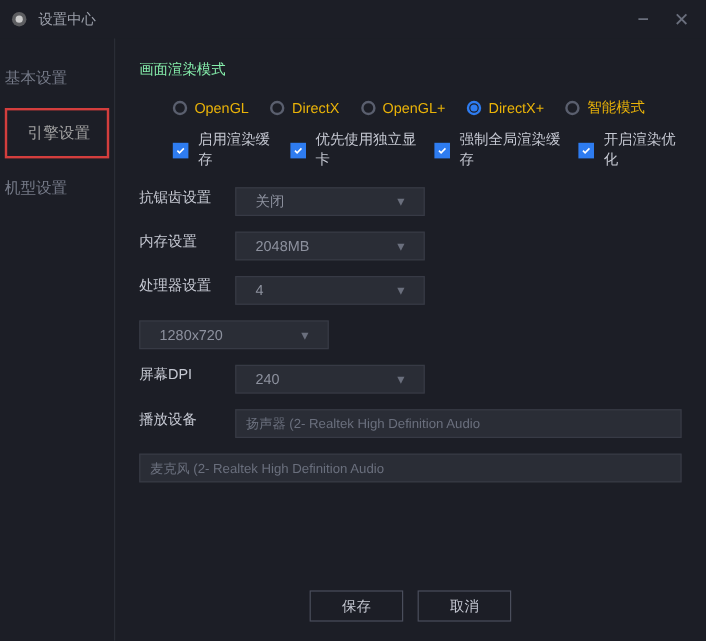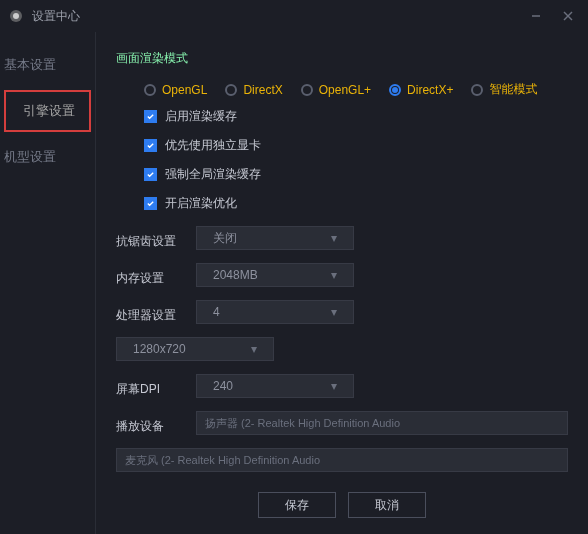"启用渲染缓存" .check-col { flex-direction: column -> none }
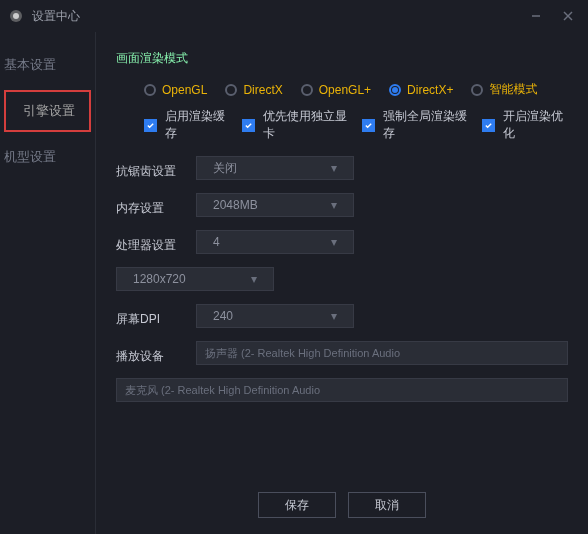"抗锯齿设置" .form-row { align-items: flex-end -> flex-start }
